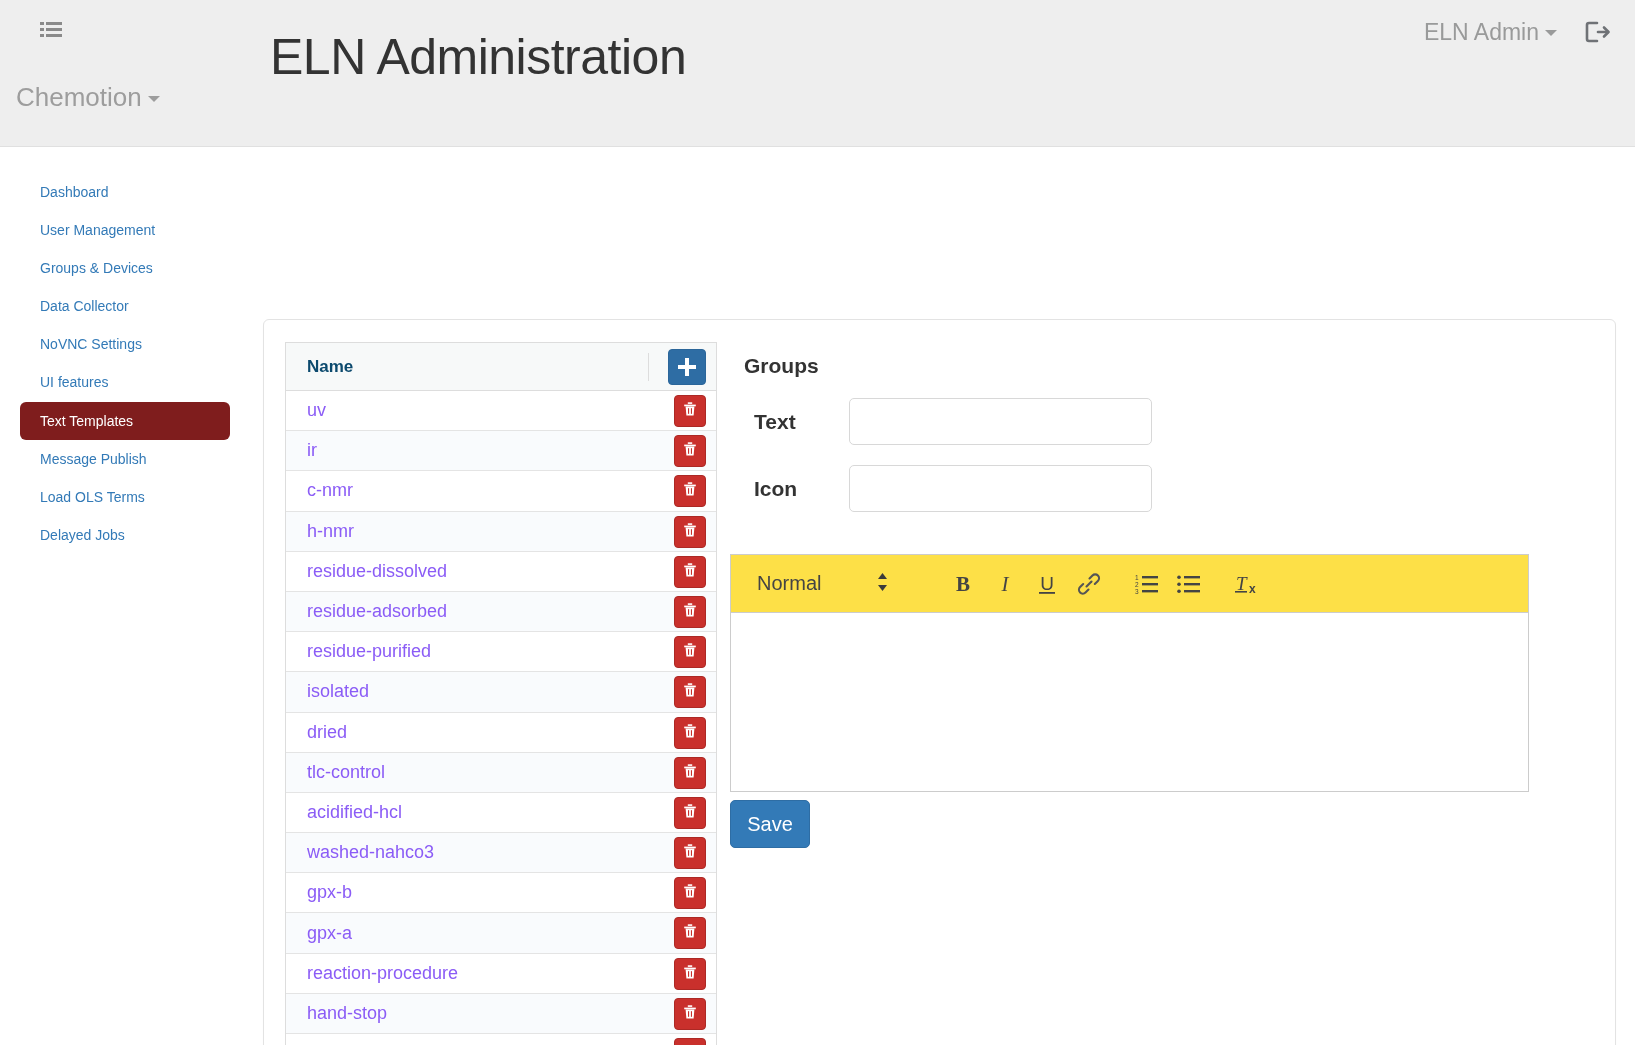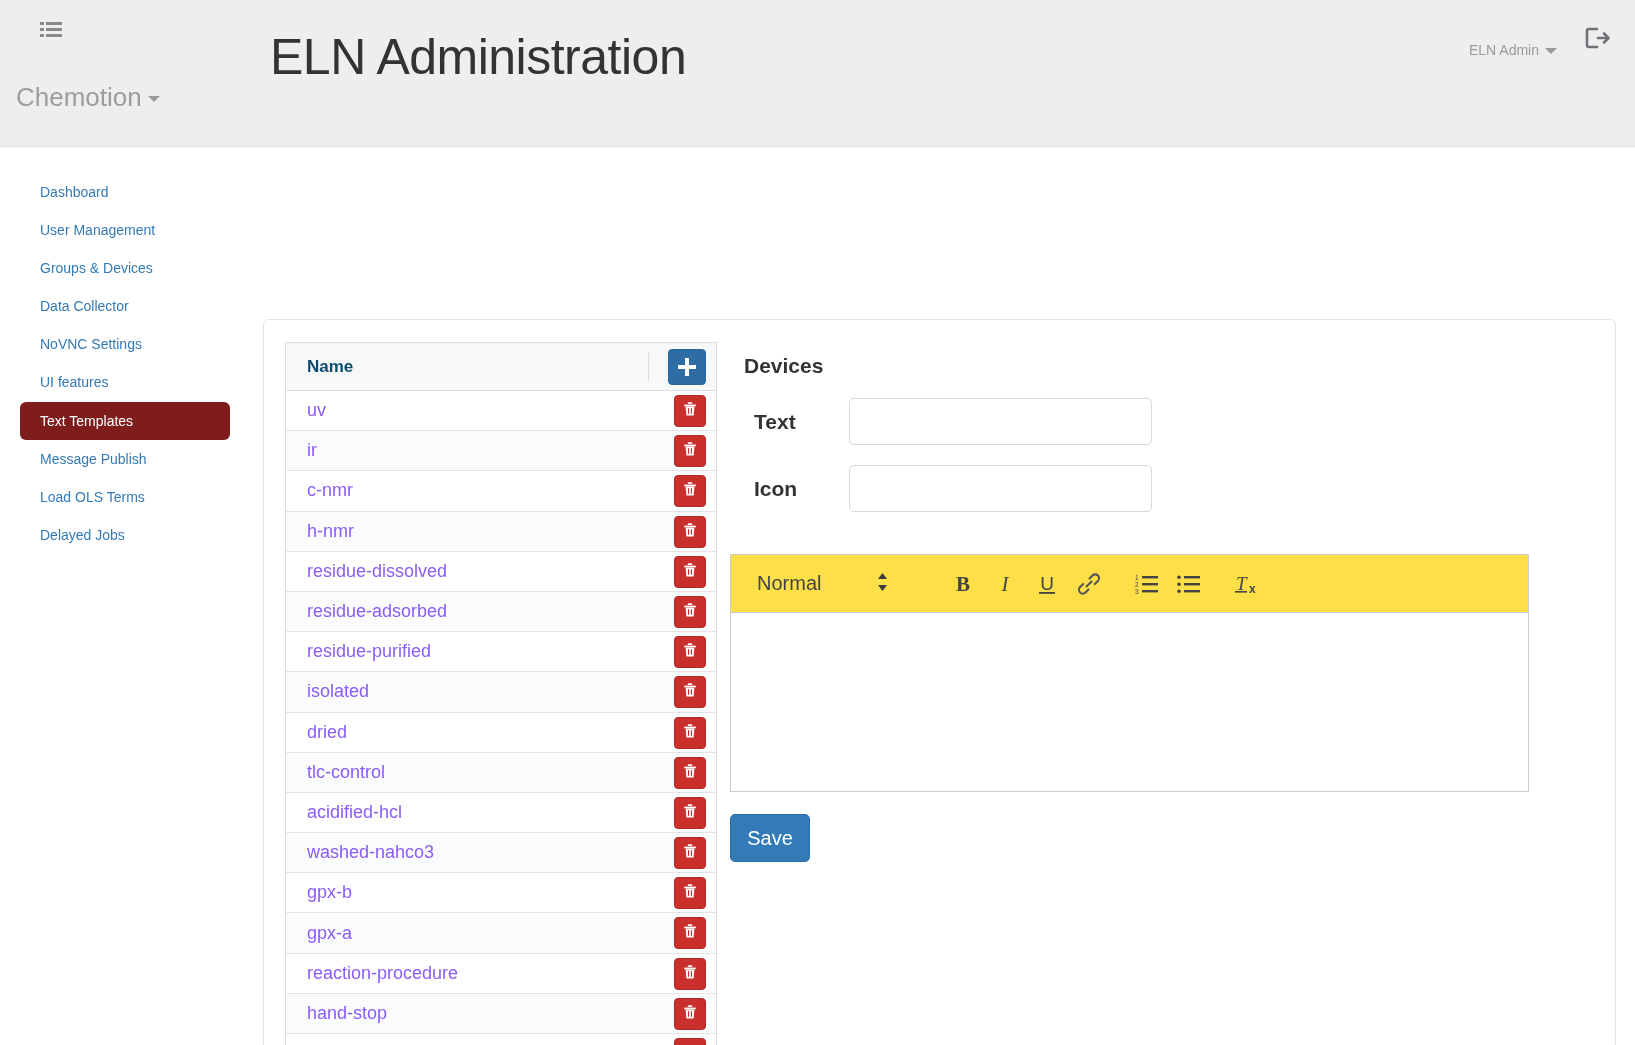"ELN Admin" .nav-user { font-size: 14px -> 23px; margin-top: 24px -> none }
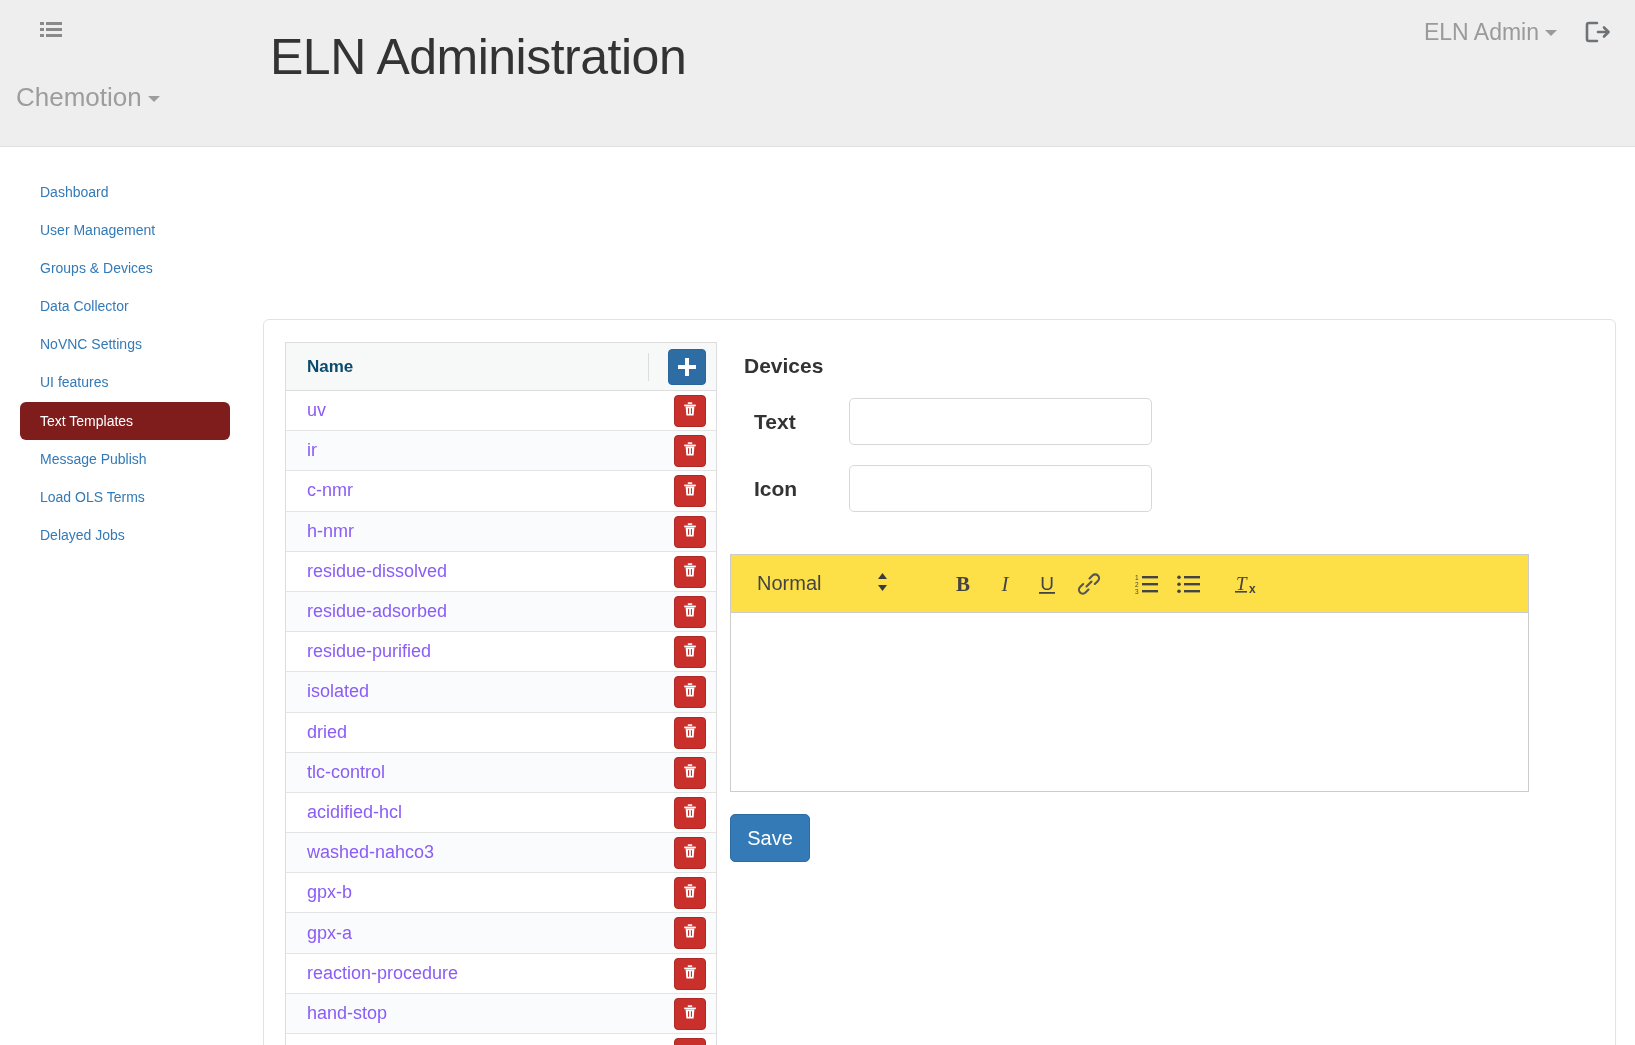"Devices" div.preview-label { text: Devices -> Groups }
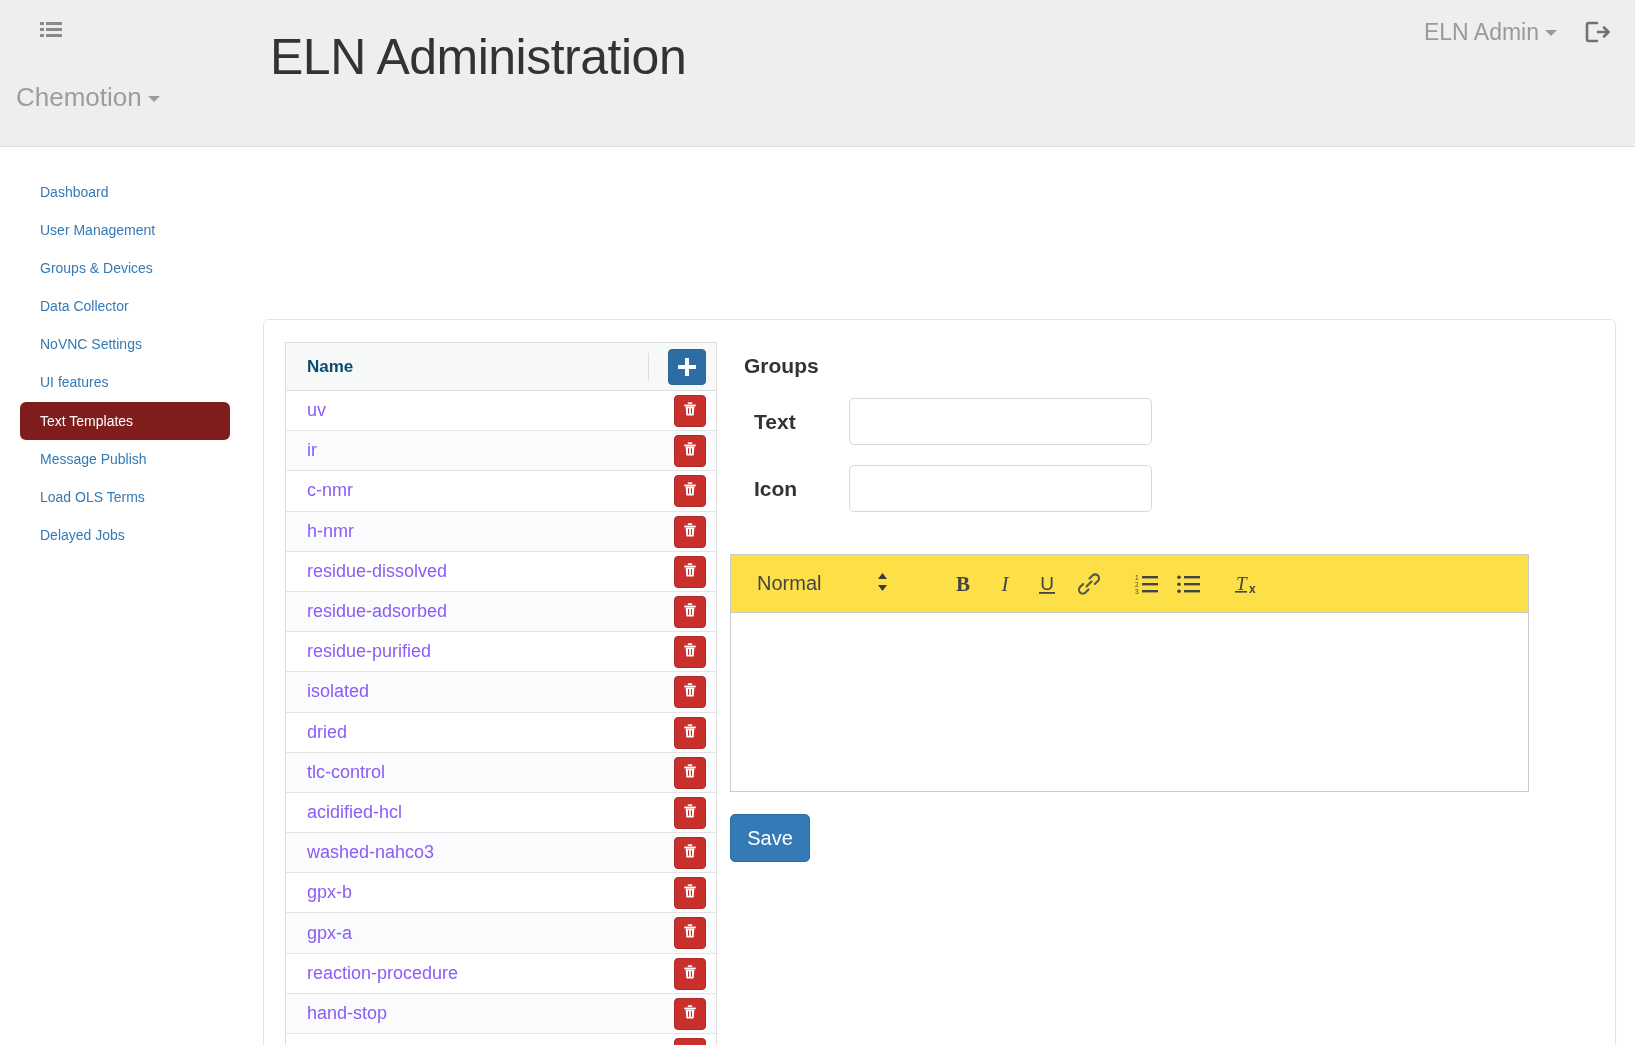"Save" .btn-save { margin-top: 22px -> 8px }
